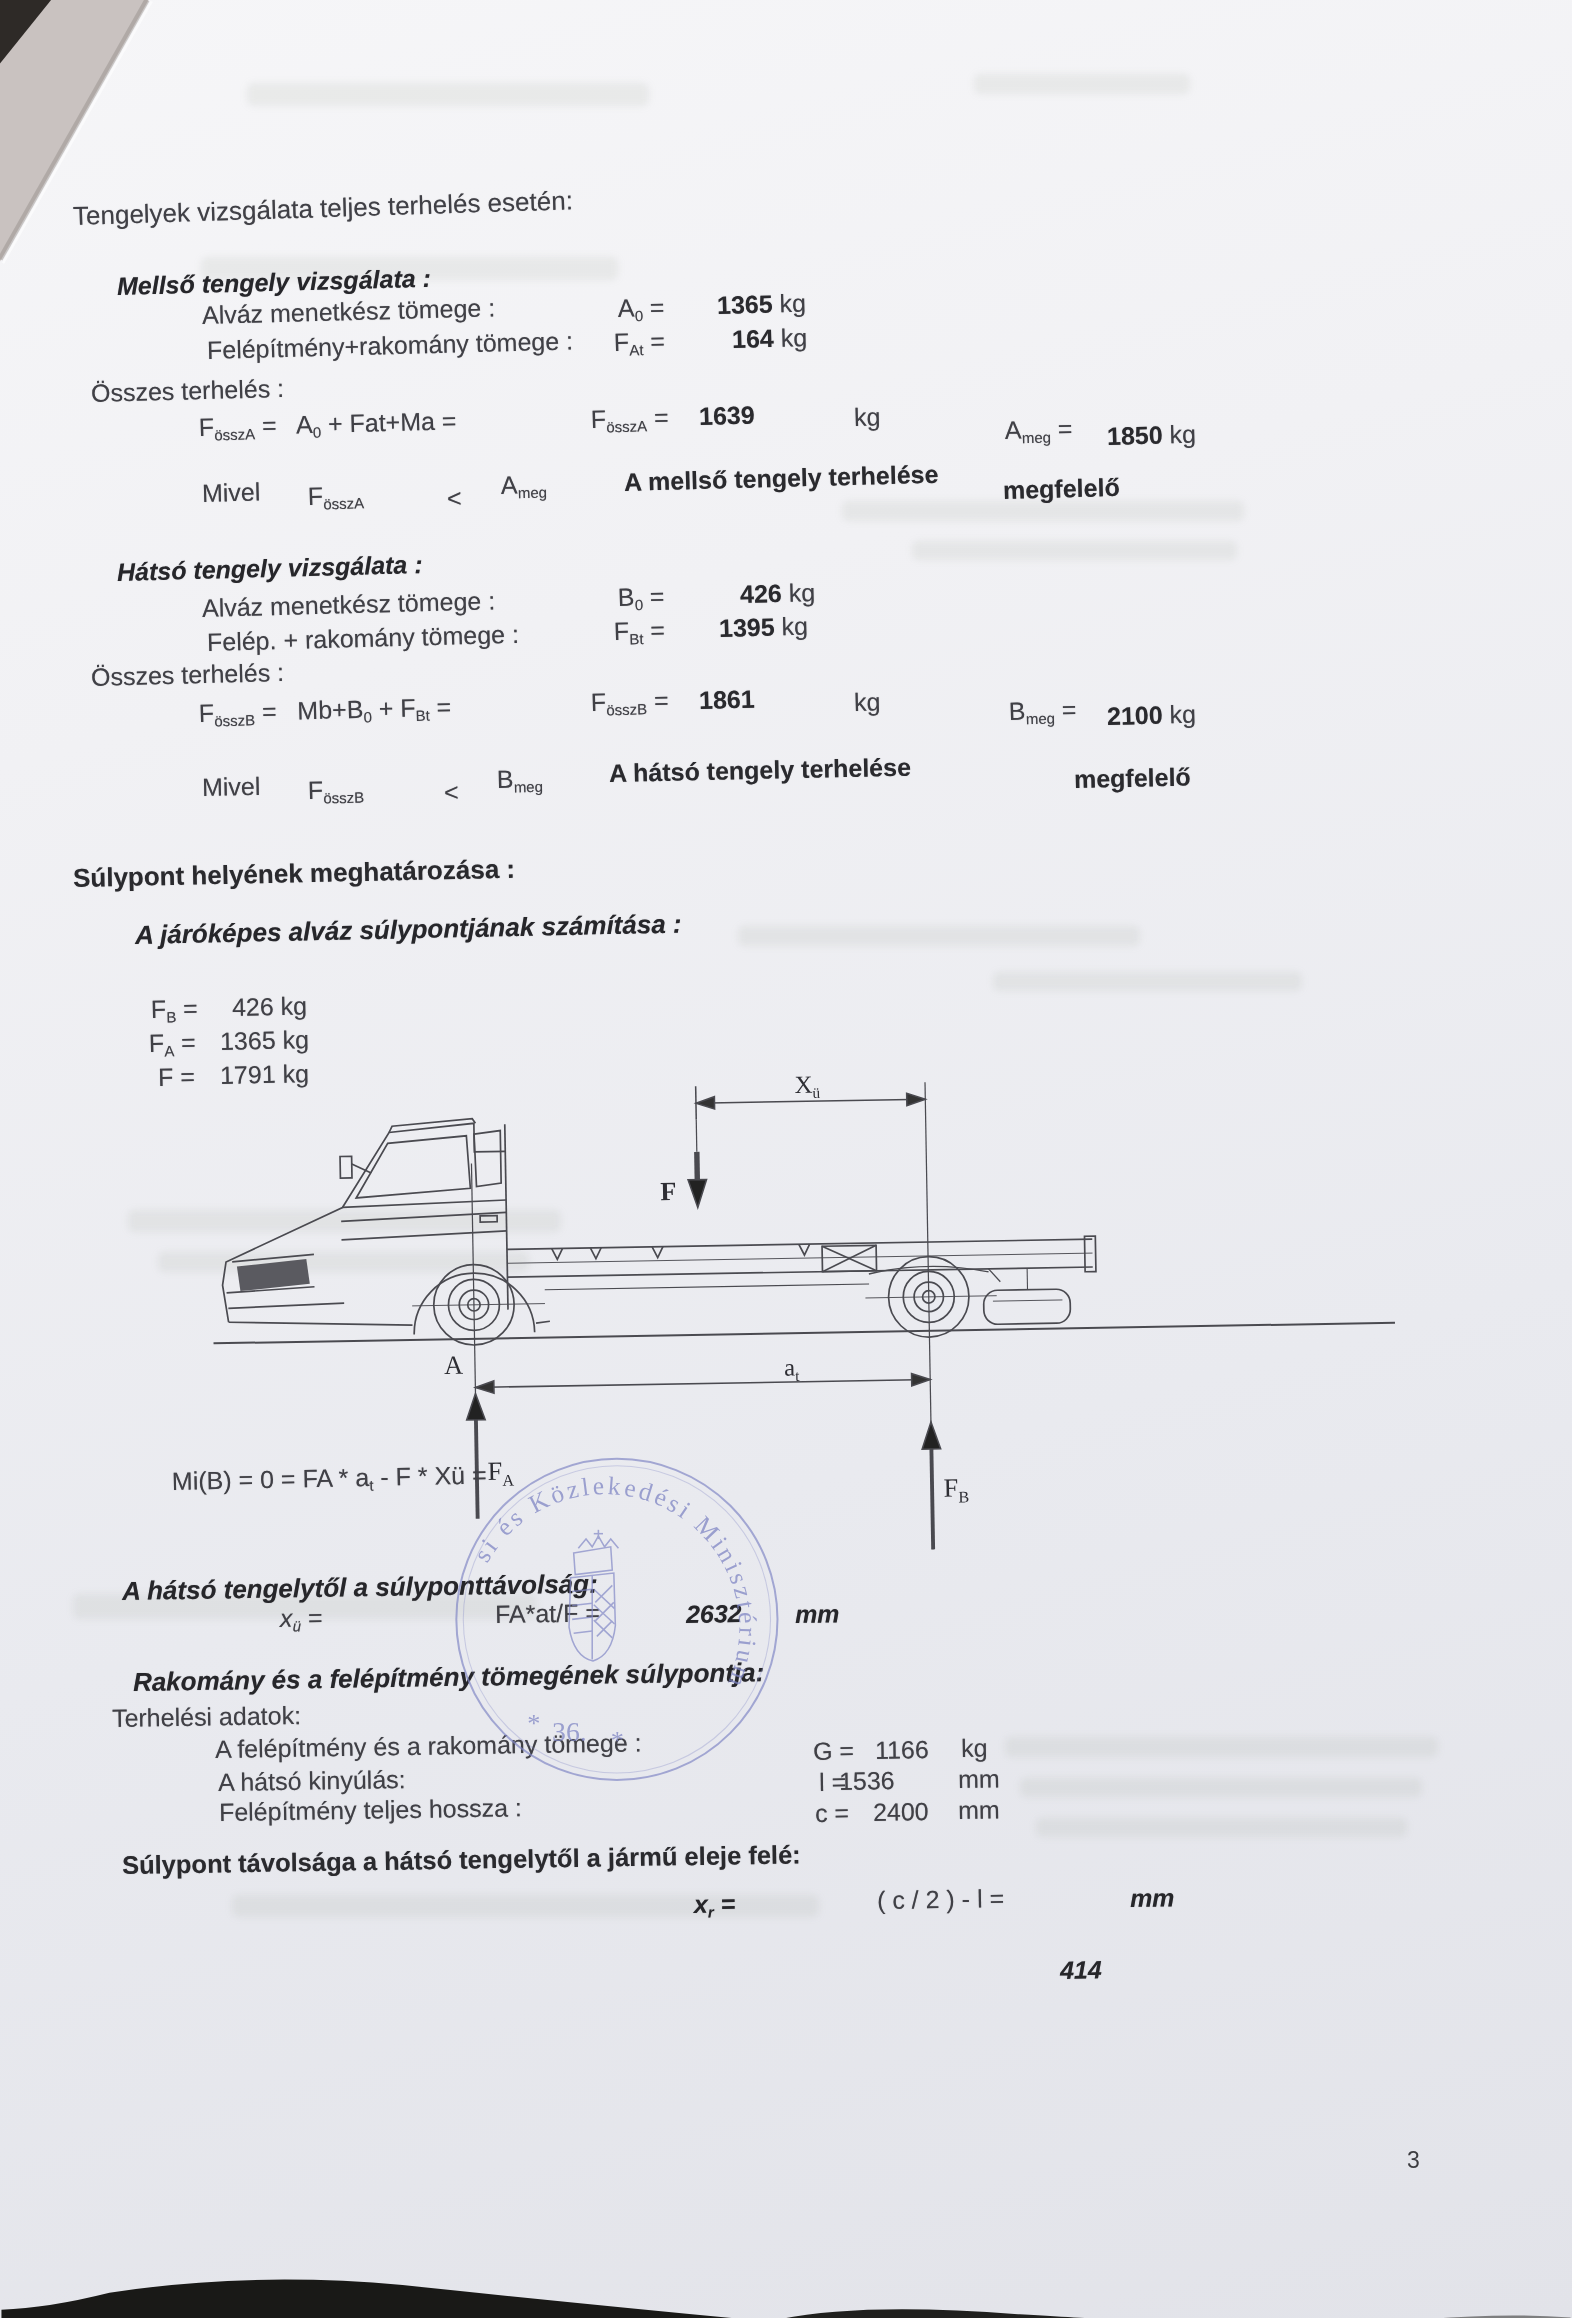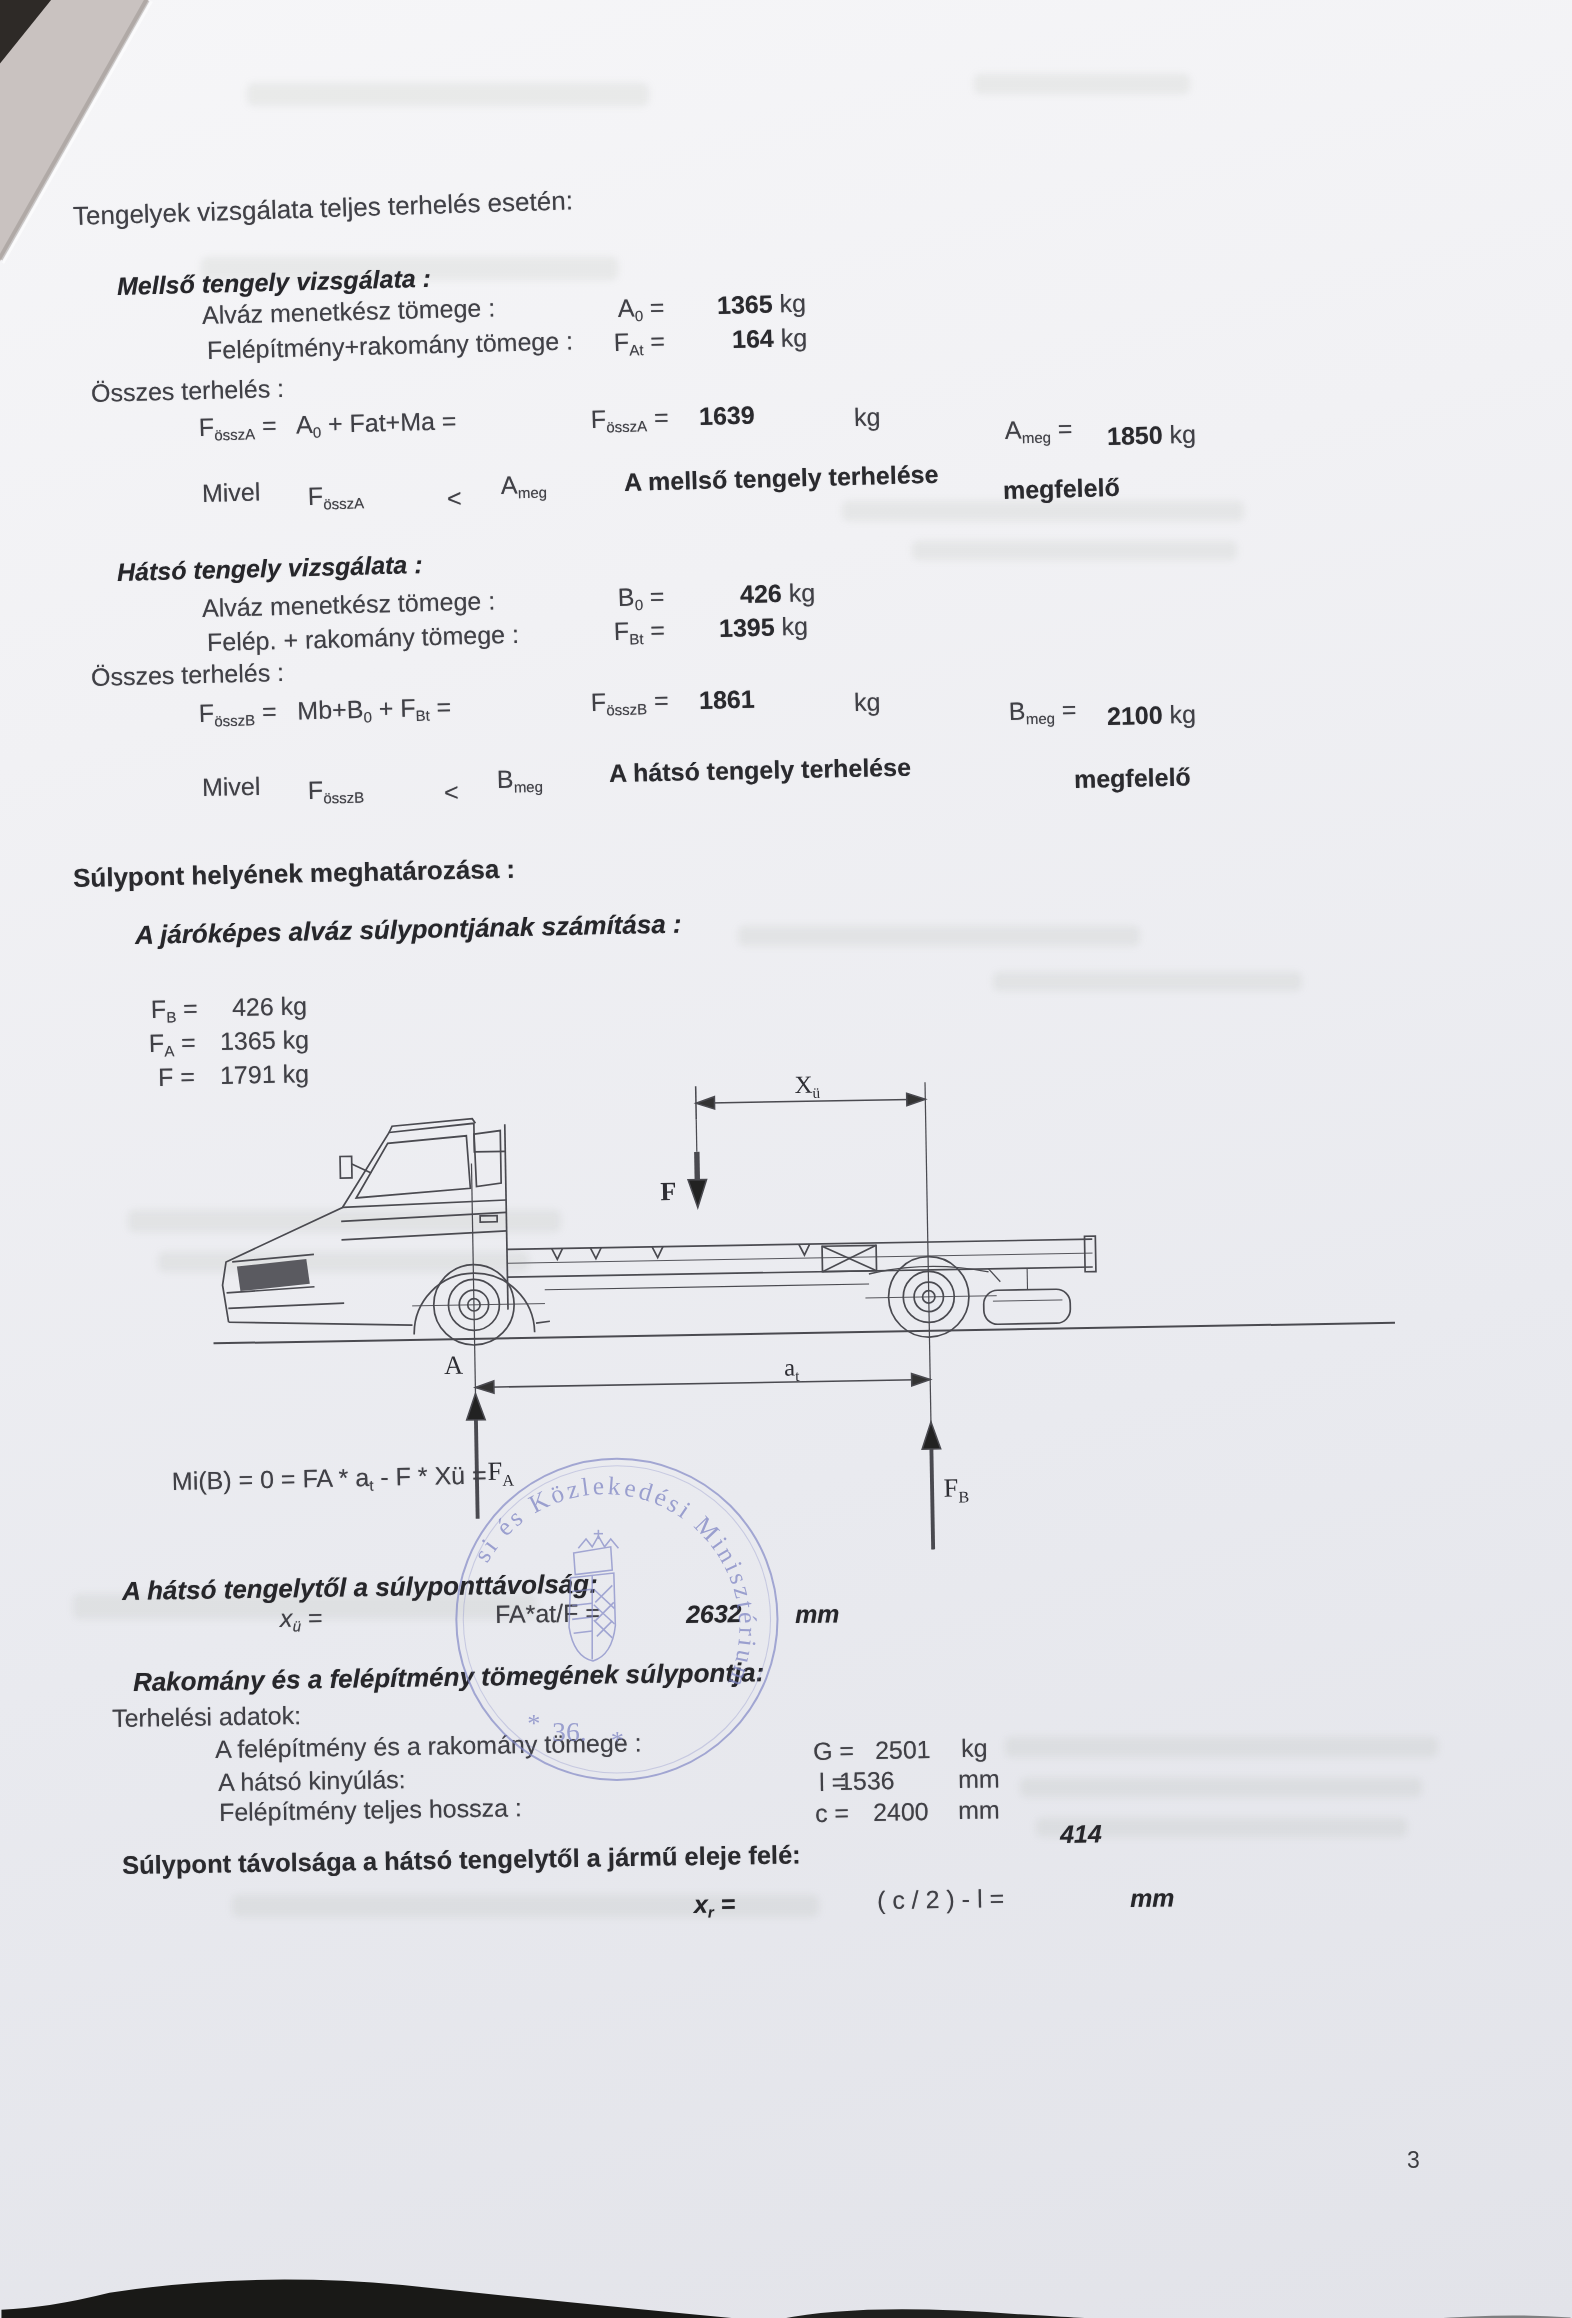"2501" span { text: 2501 -> 1166 }
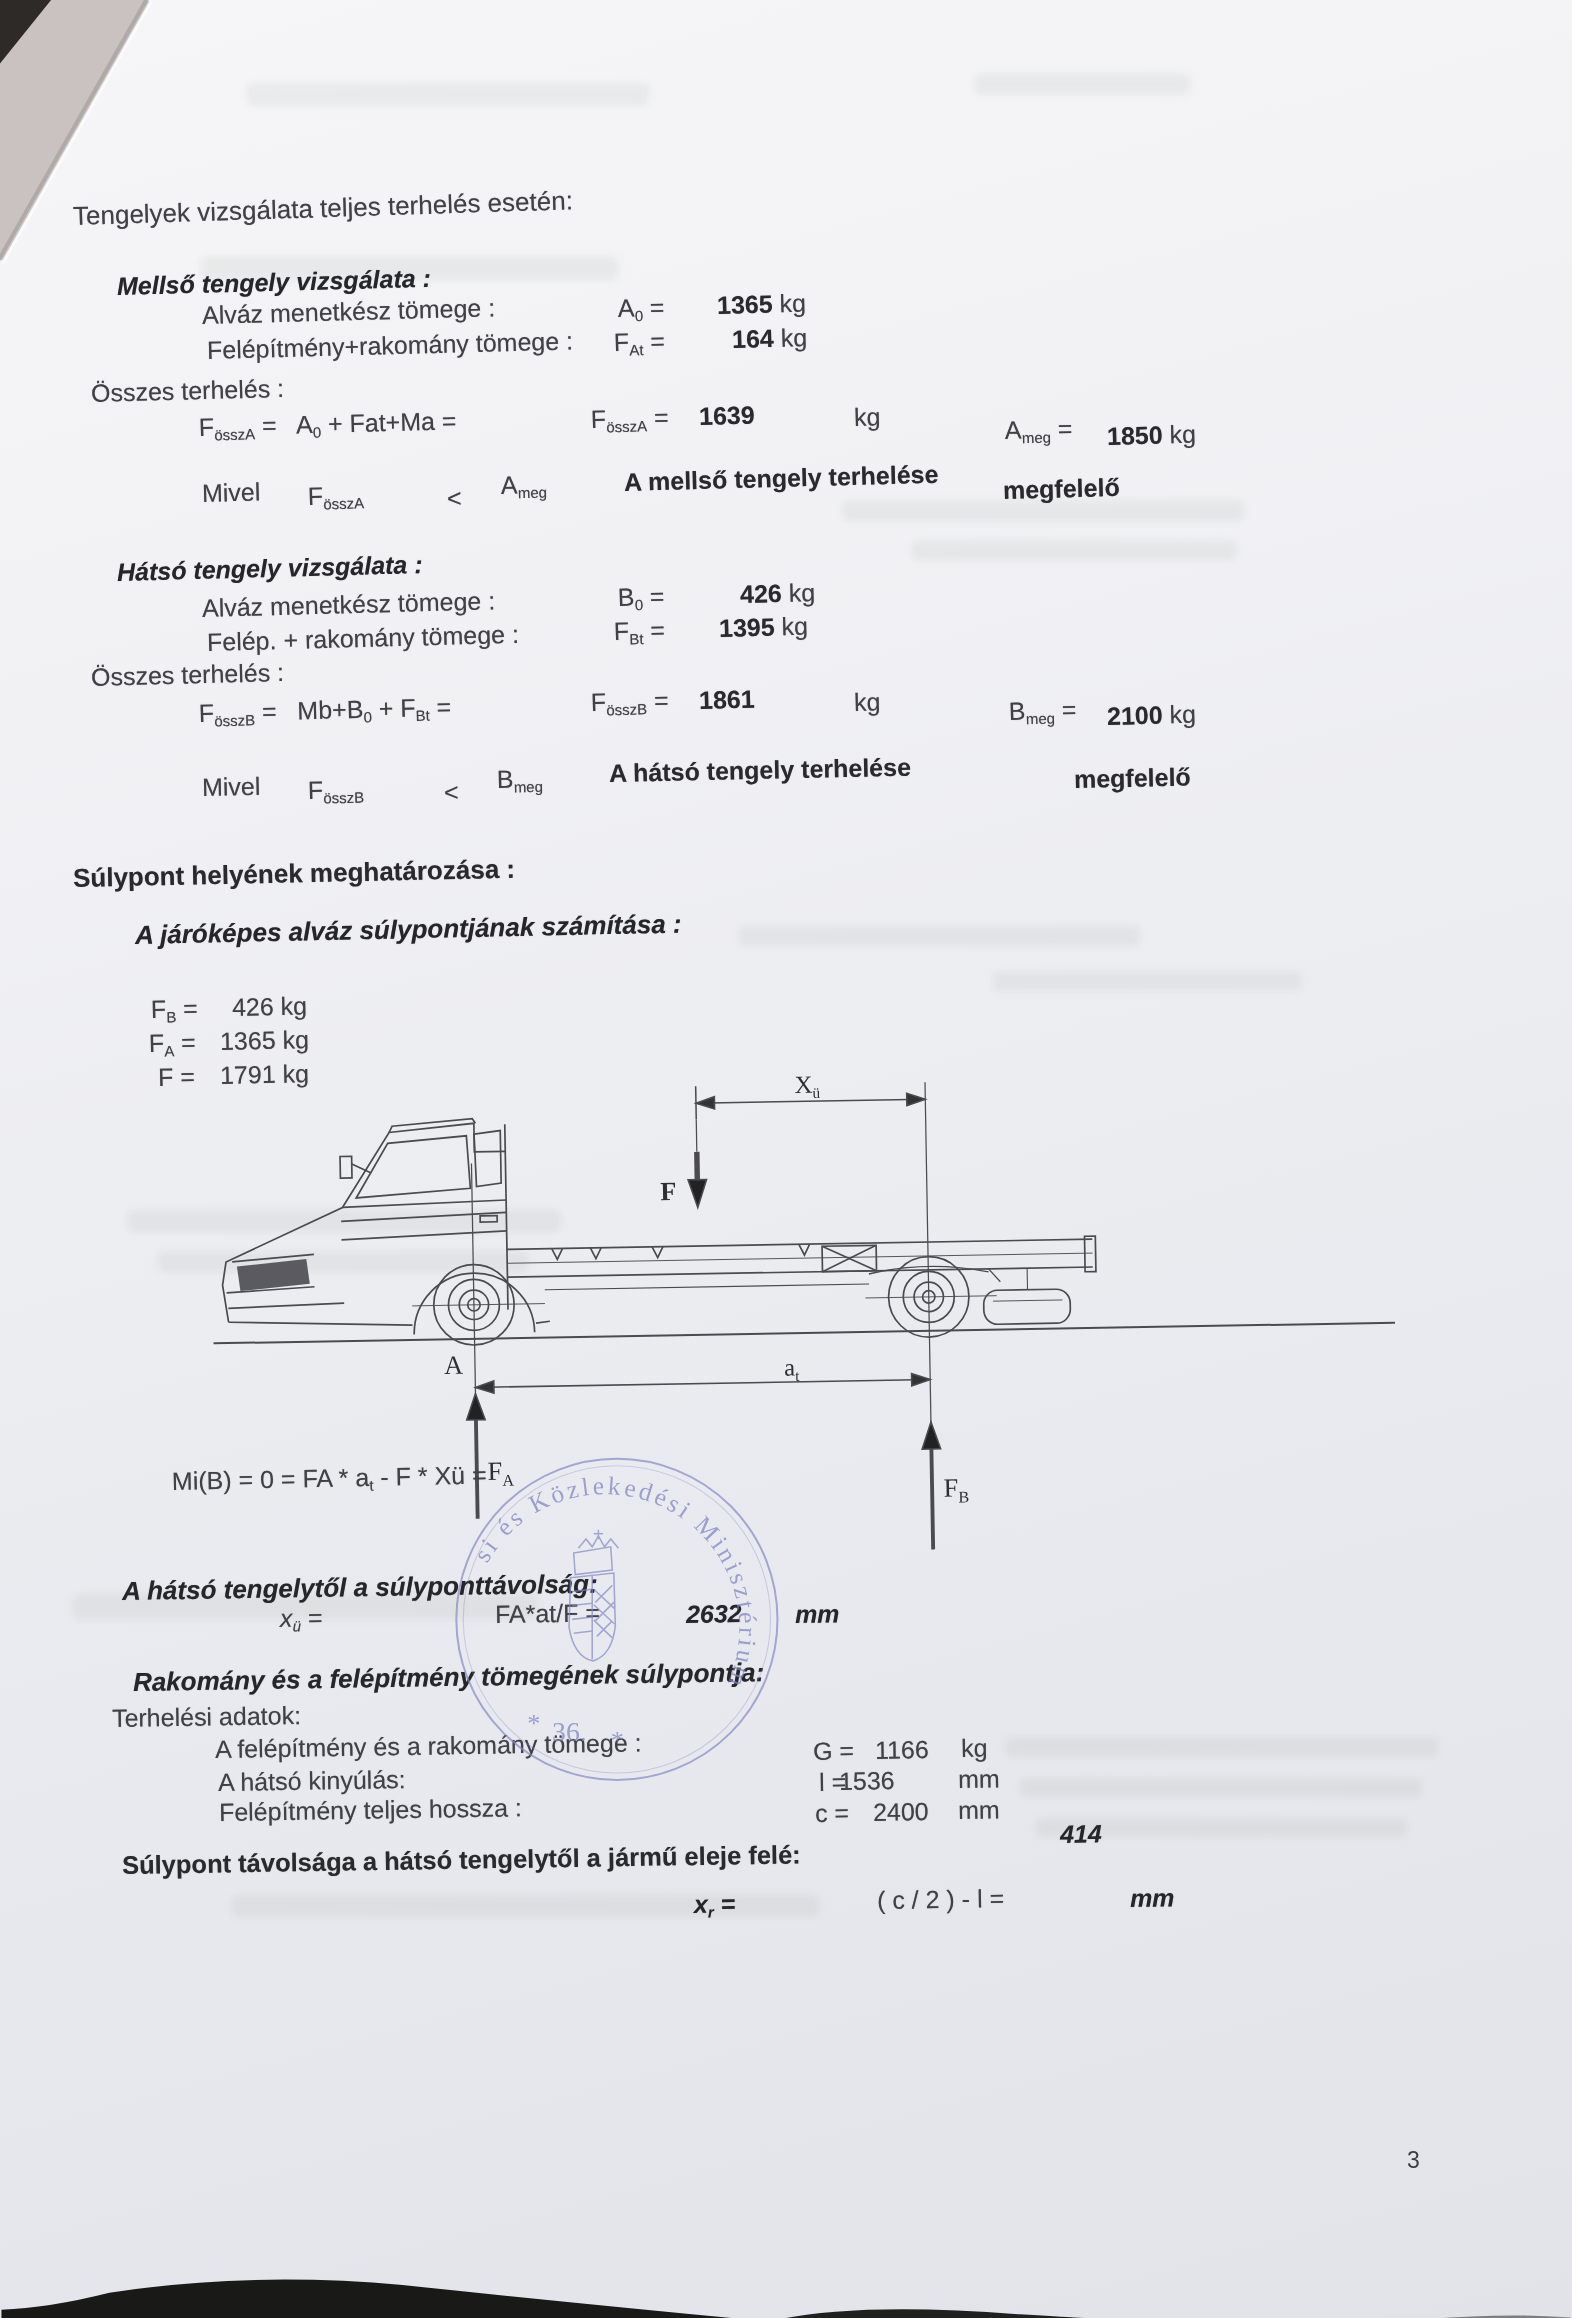"414" div.line { top: 1820px -> 1956px }
